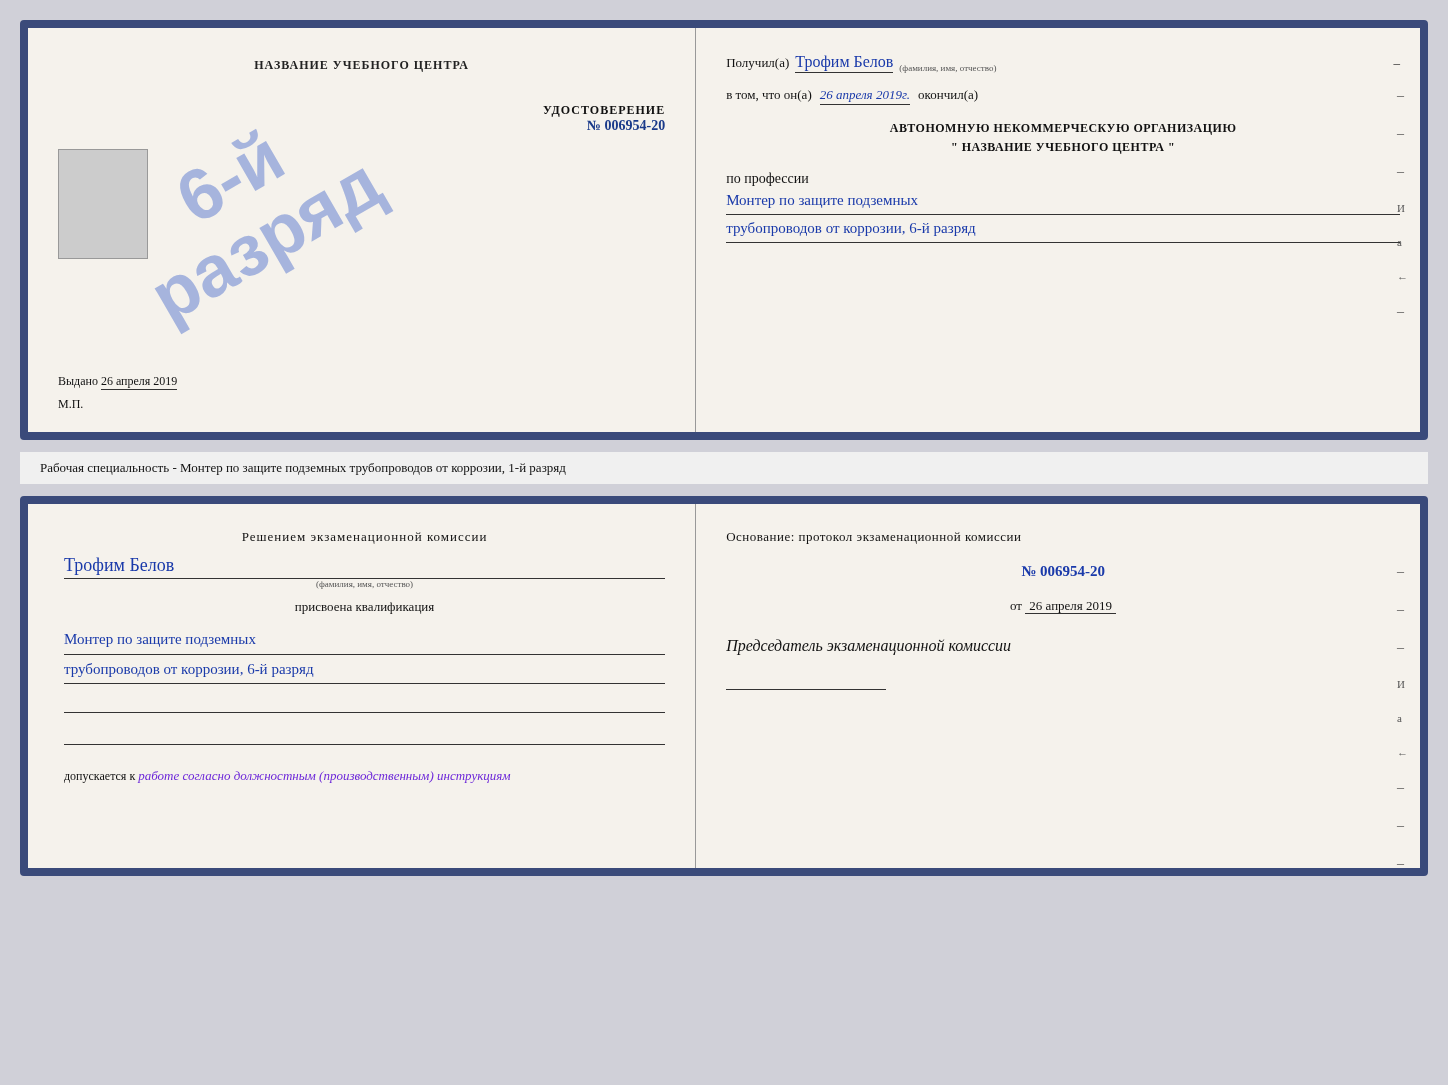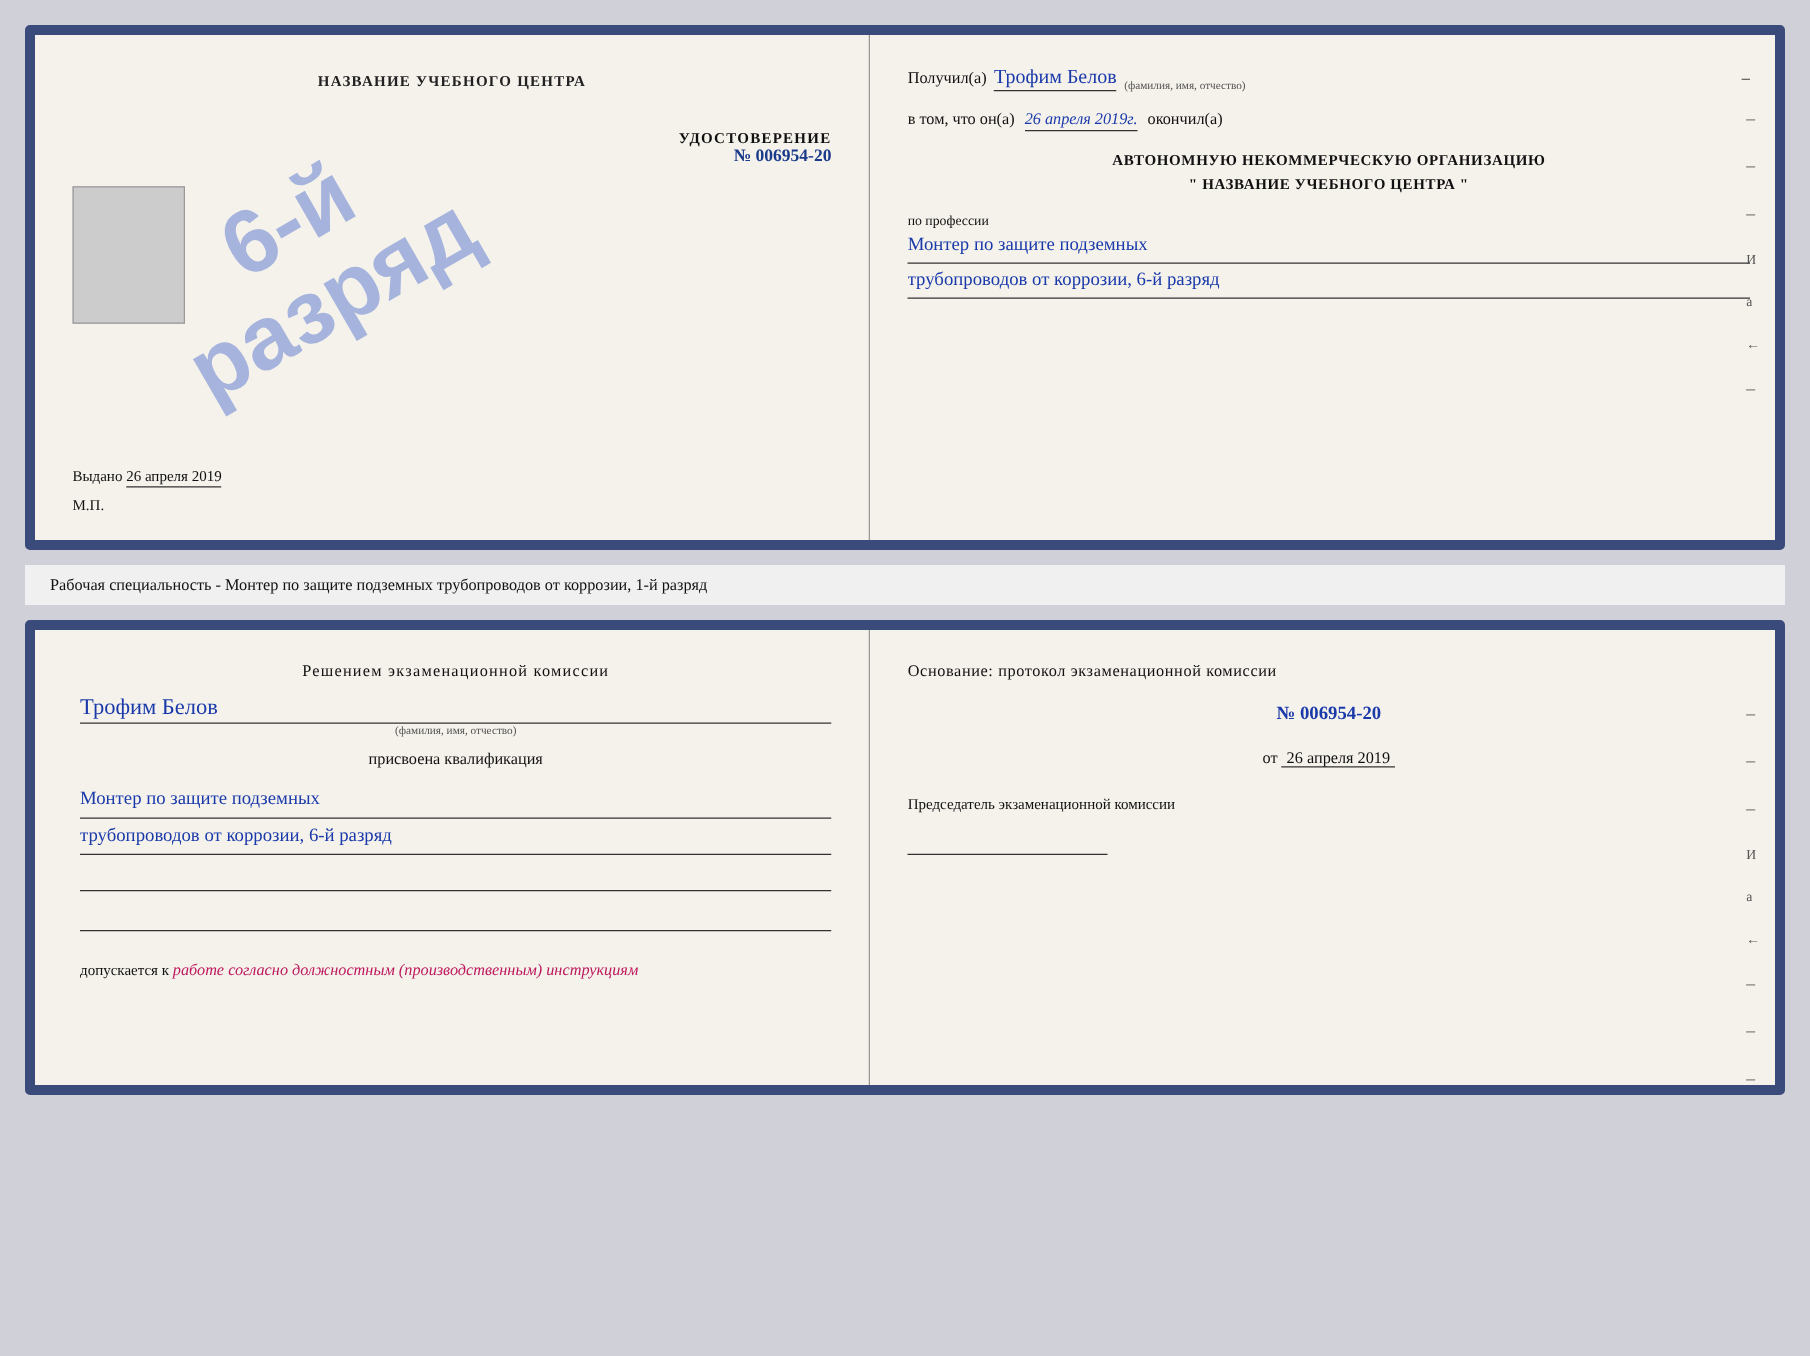"по профессии" .profession-label { font-size: 11px -> 14px }
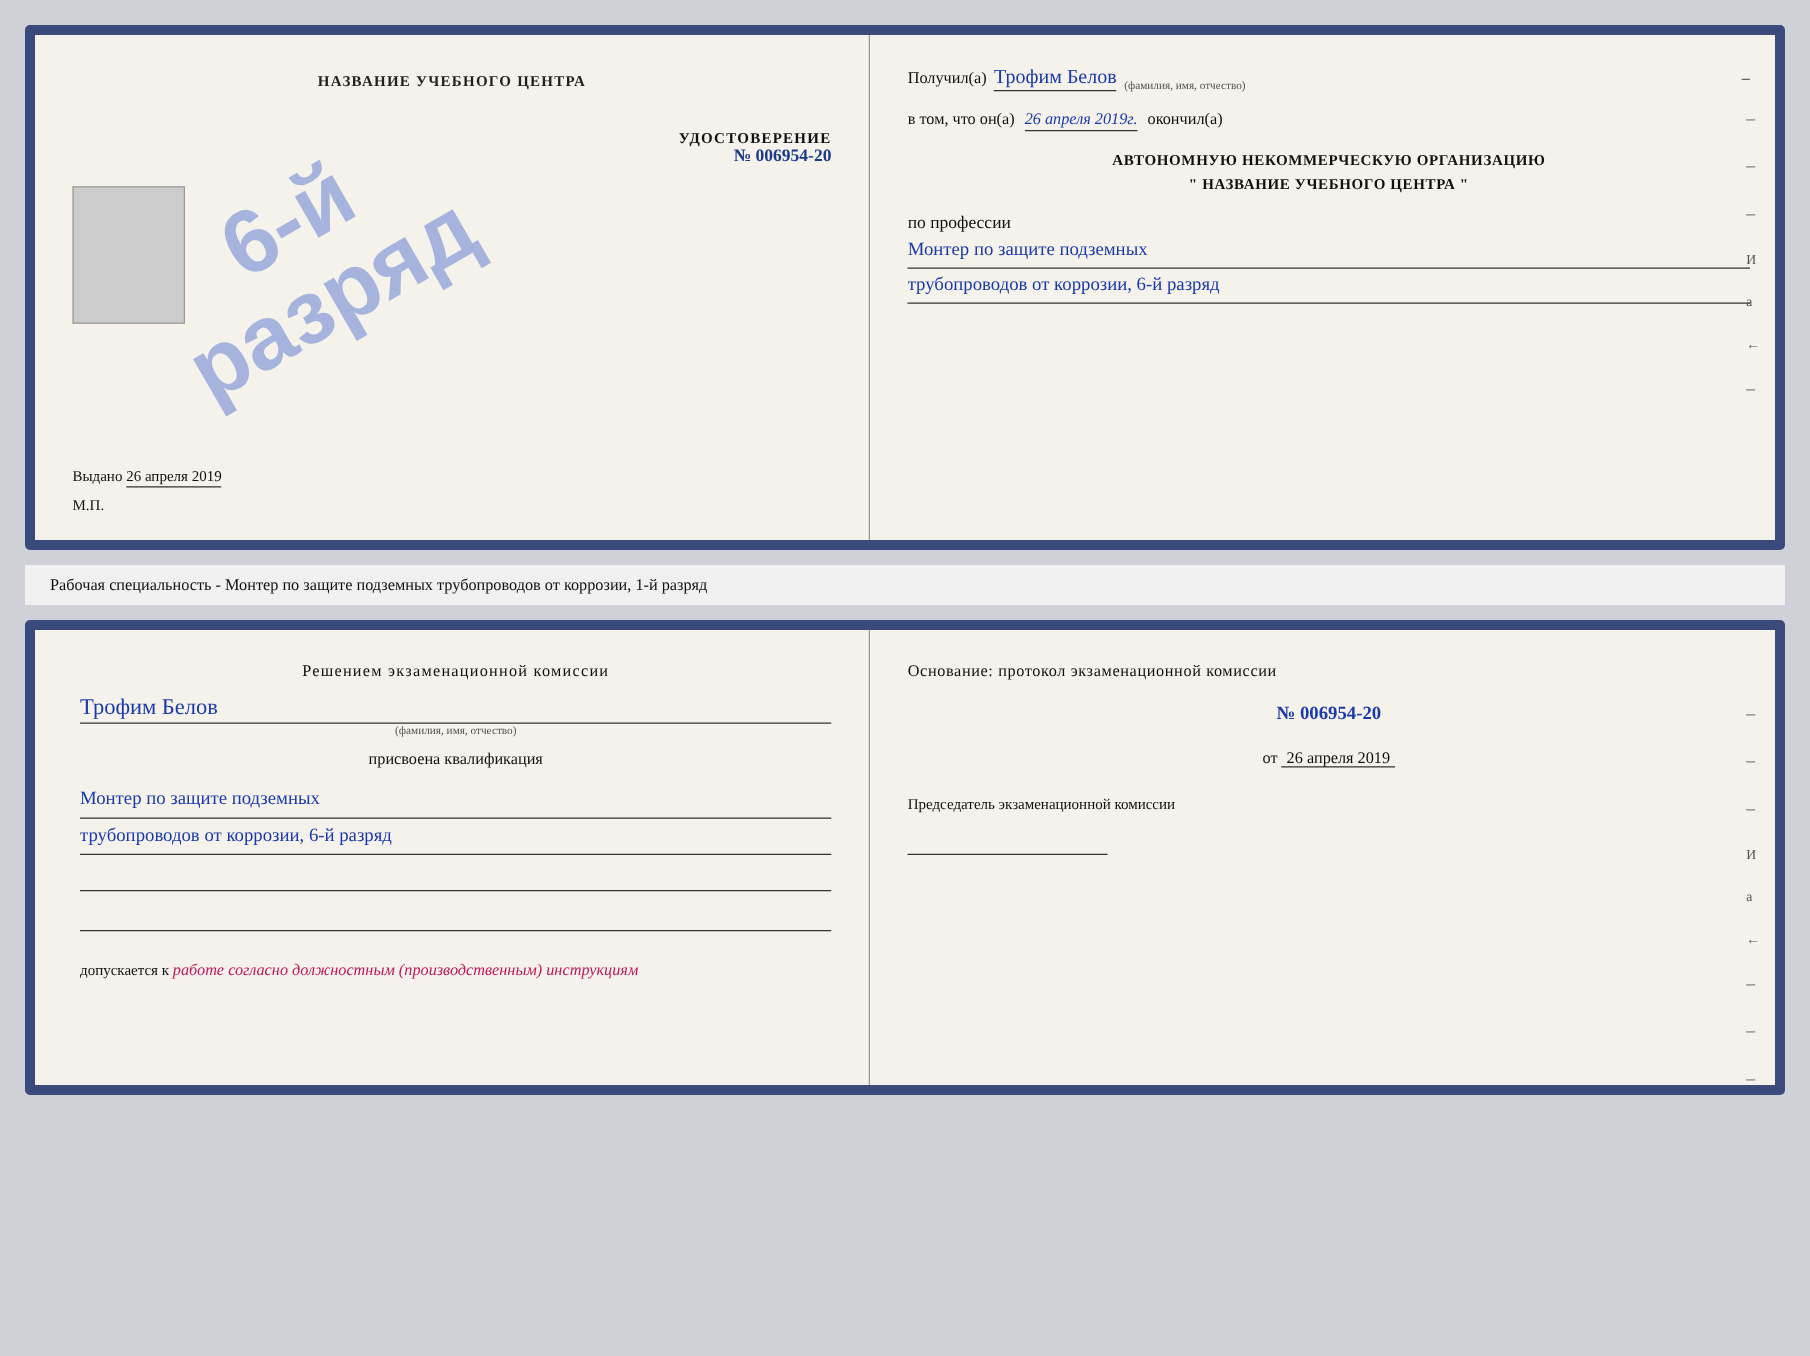"Председатель экзаменационной комиссии" .chairman-label { font-size: 12px -> 16px; font-style: none -> italic }
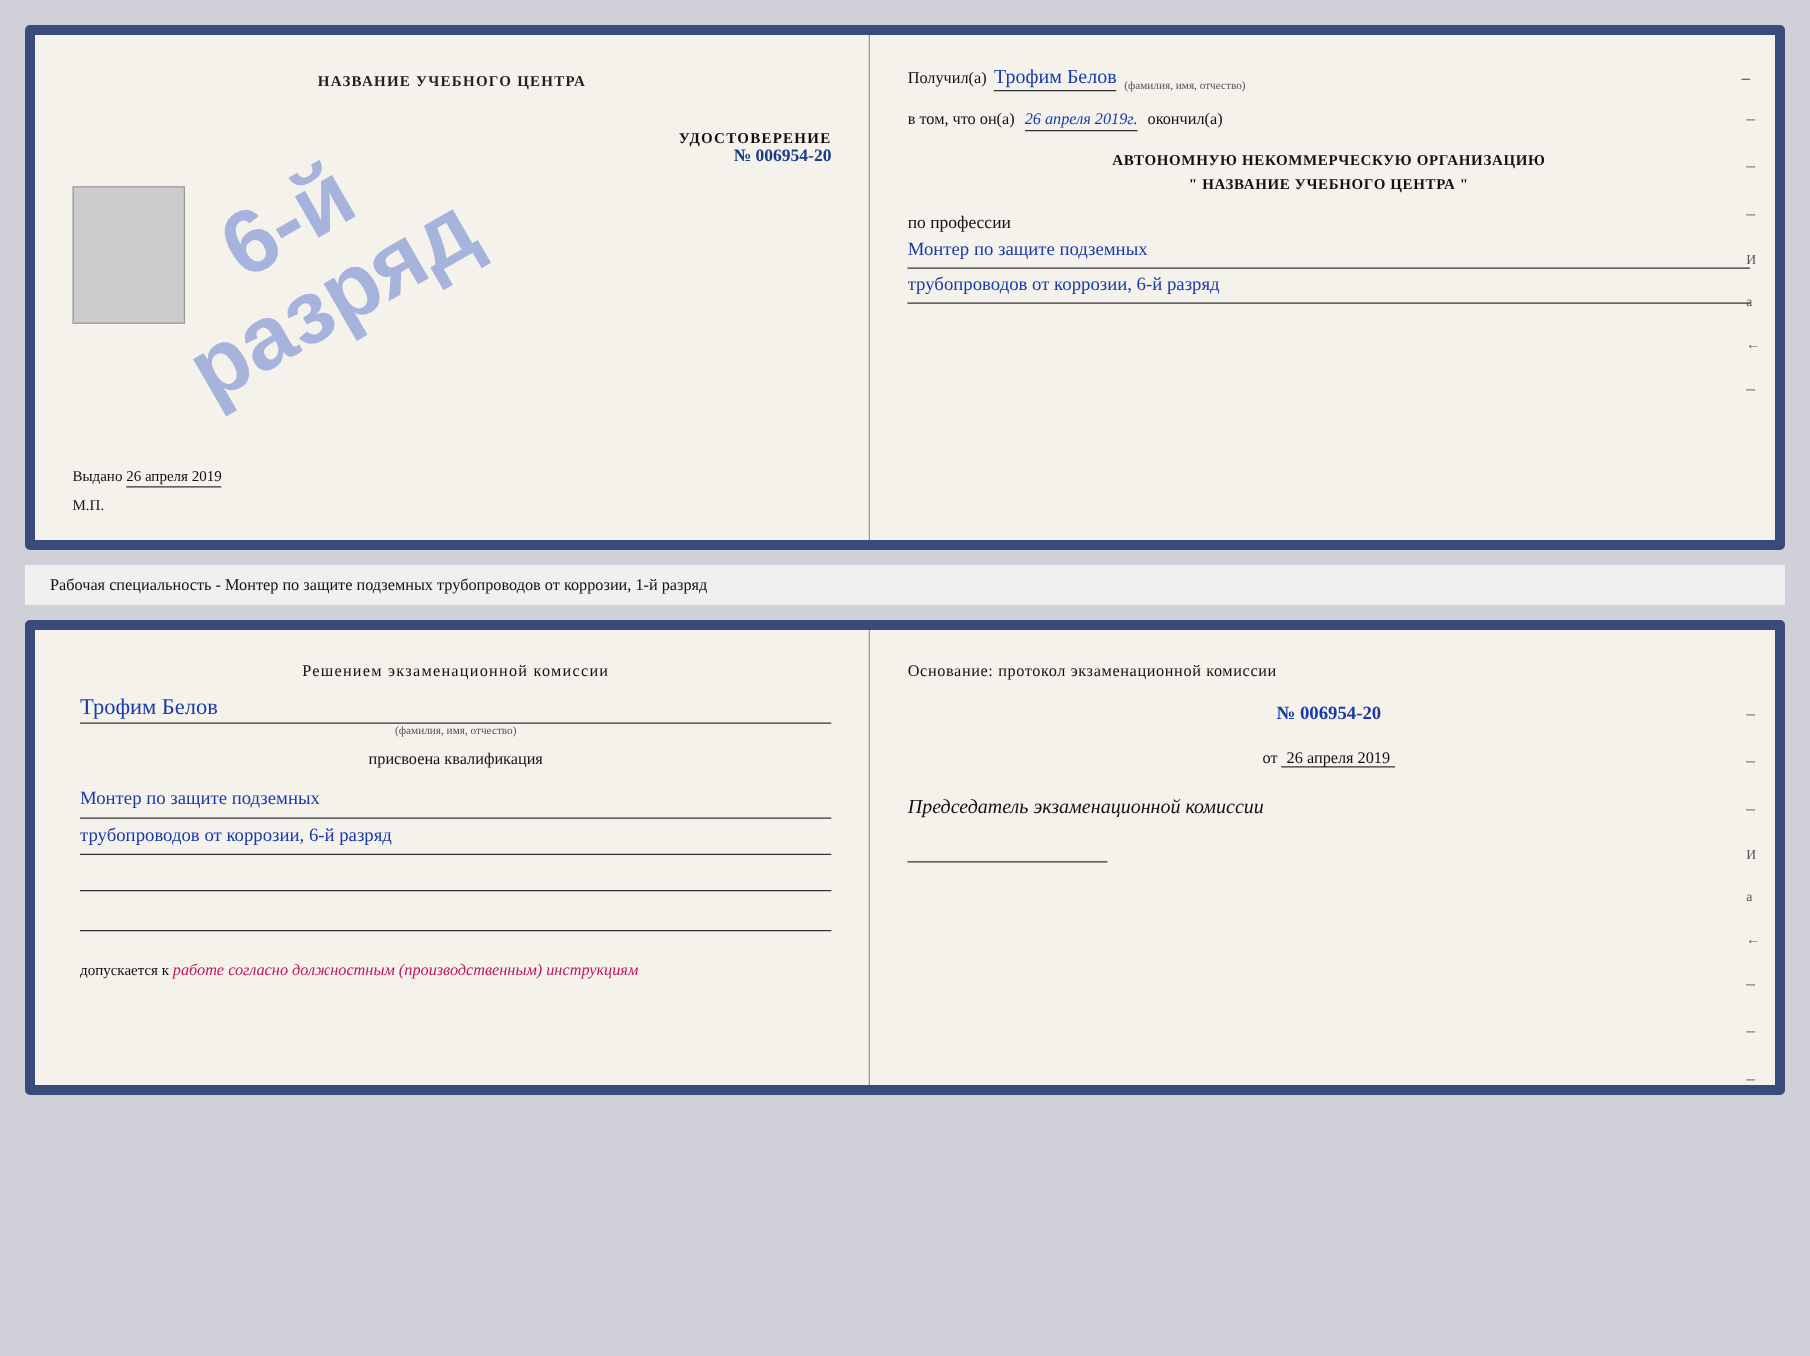"работе согласно должностным" .admitted-handwritten { color: #be185d -> #6d28d9 }
